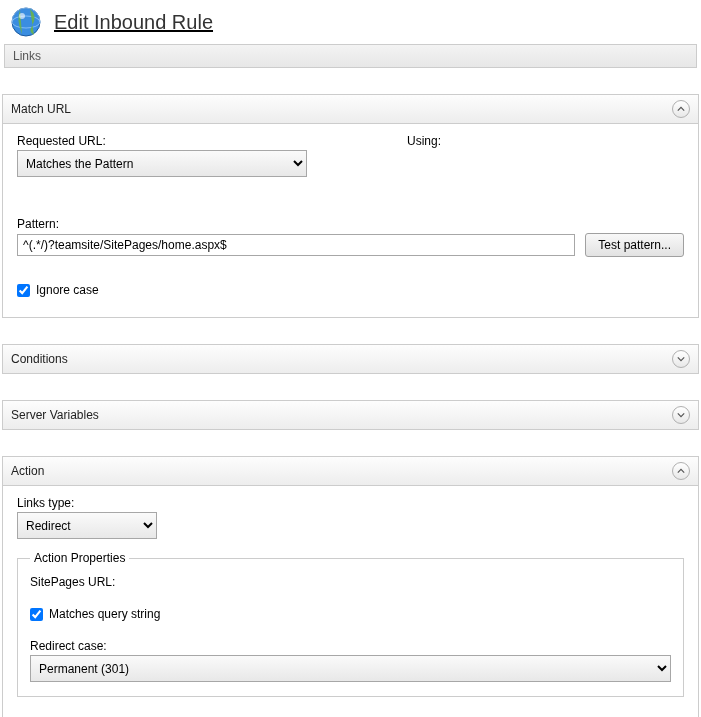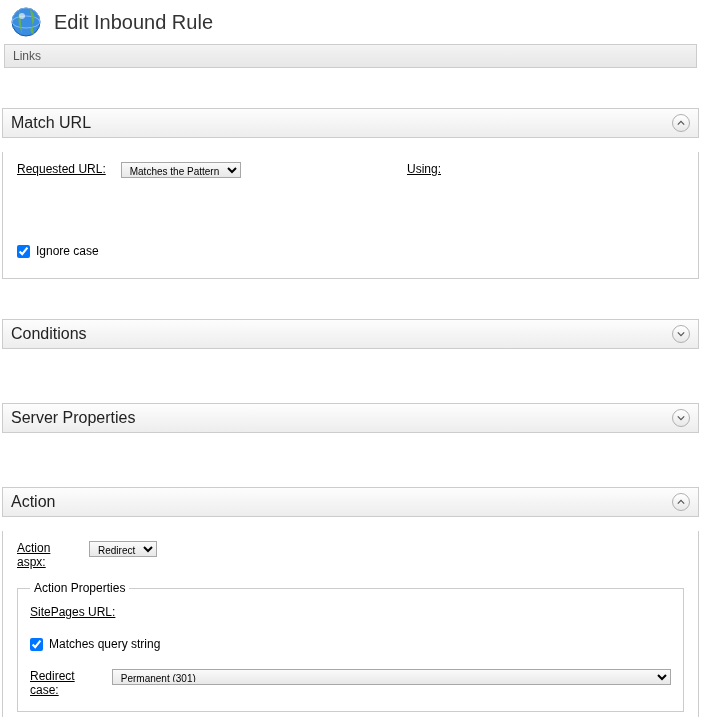"Edit Inbound Rule" .header { text-decoration: none -> underline }
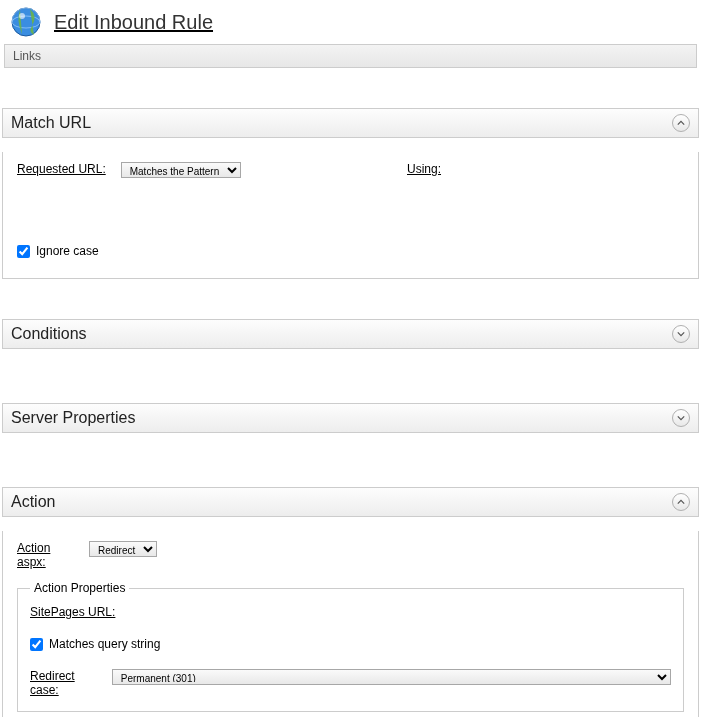"Match URL" .section-header { font-size: 16px -> 12px; margin: 14px 2px -> 0 2px }
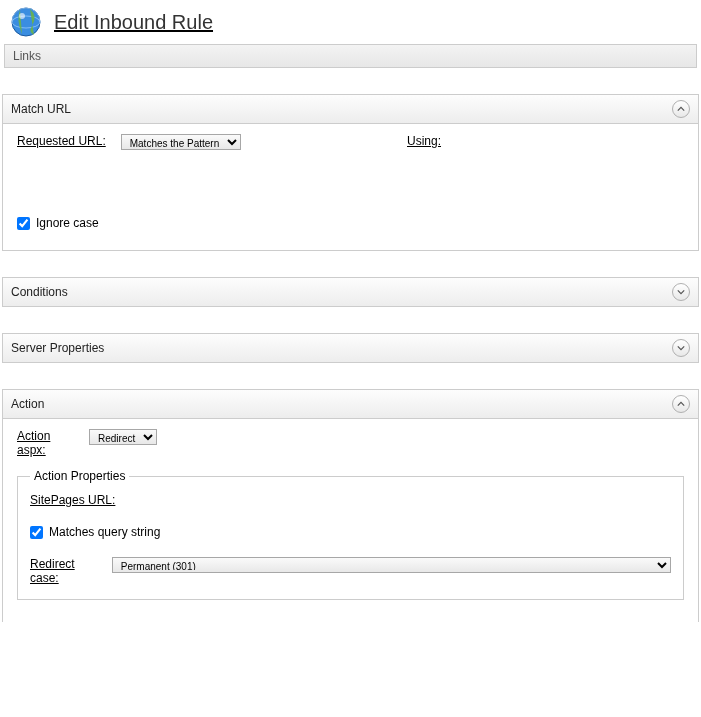"Requested URL:" .field { flex-direction: none -> column; gap: 15px -> 2px; text-decoration: underline -> none }
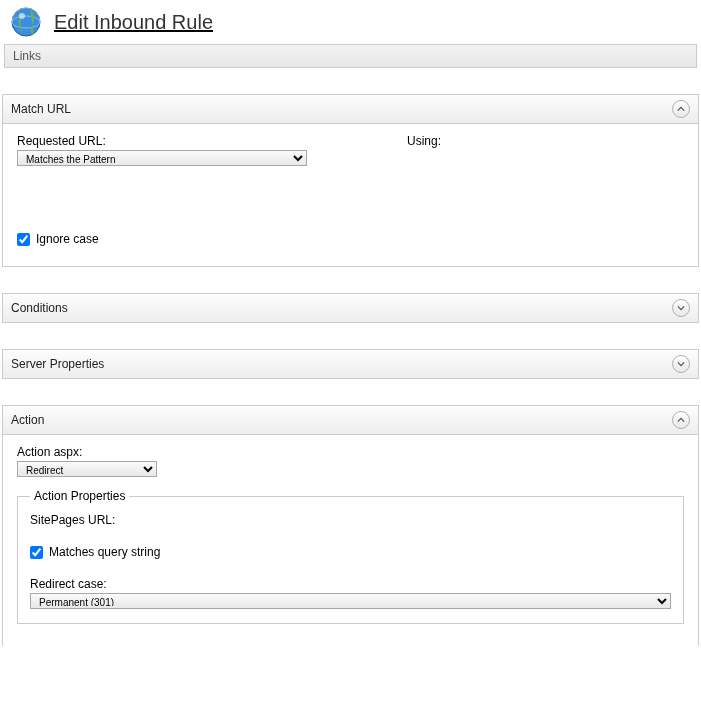"Matches the Pattern" select.win { font-size: 10px -> 12px; height: 16px -> 27px }
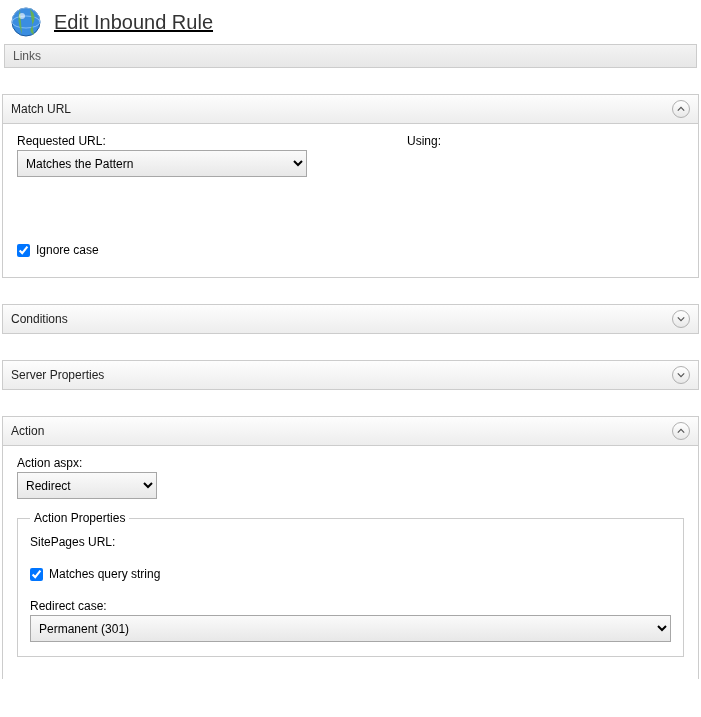"Pattern:" div.field { html: none -> <div> <label>Pattern:</label> <div> <input> <button>Test pattern...</button> </div> </div> }
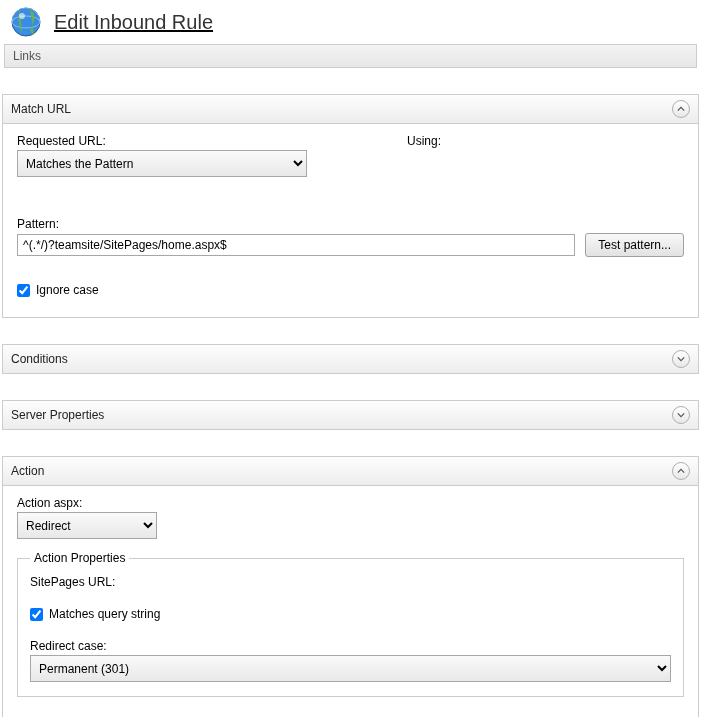"Server Properties" span.title { text: Properties -> Variables }
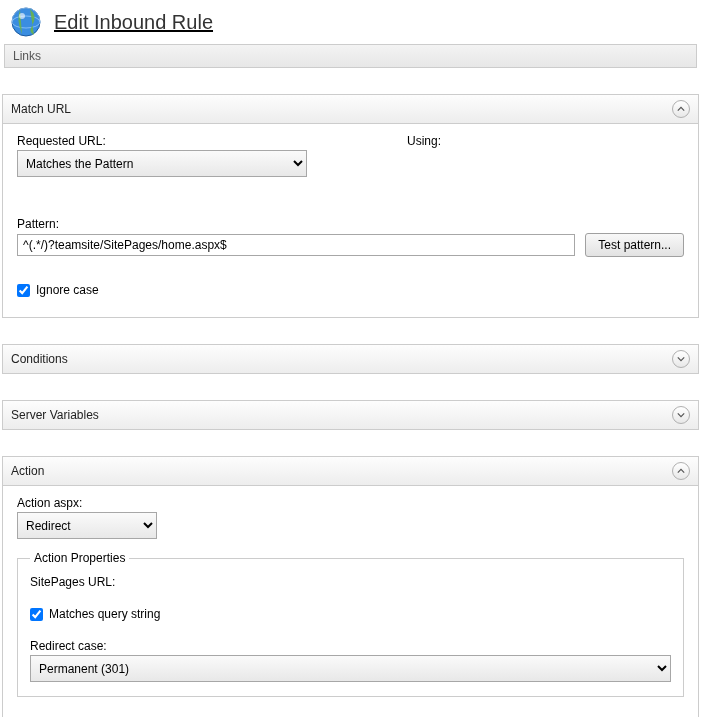"Action aspx:" label.plain { text: Action aspx -> Links type }
